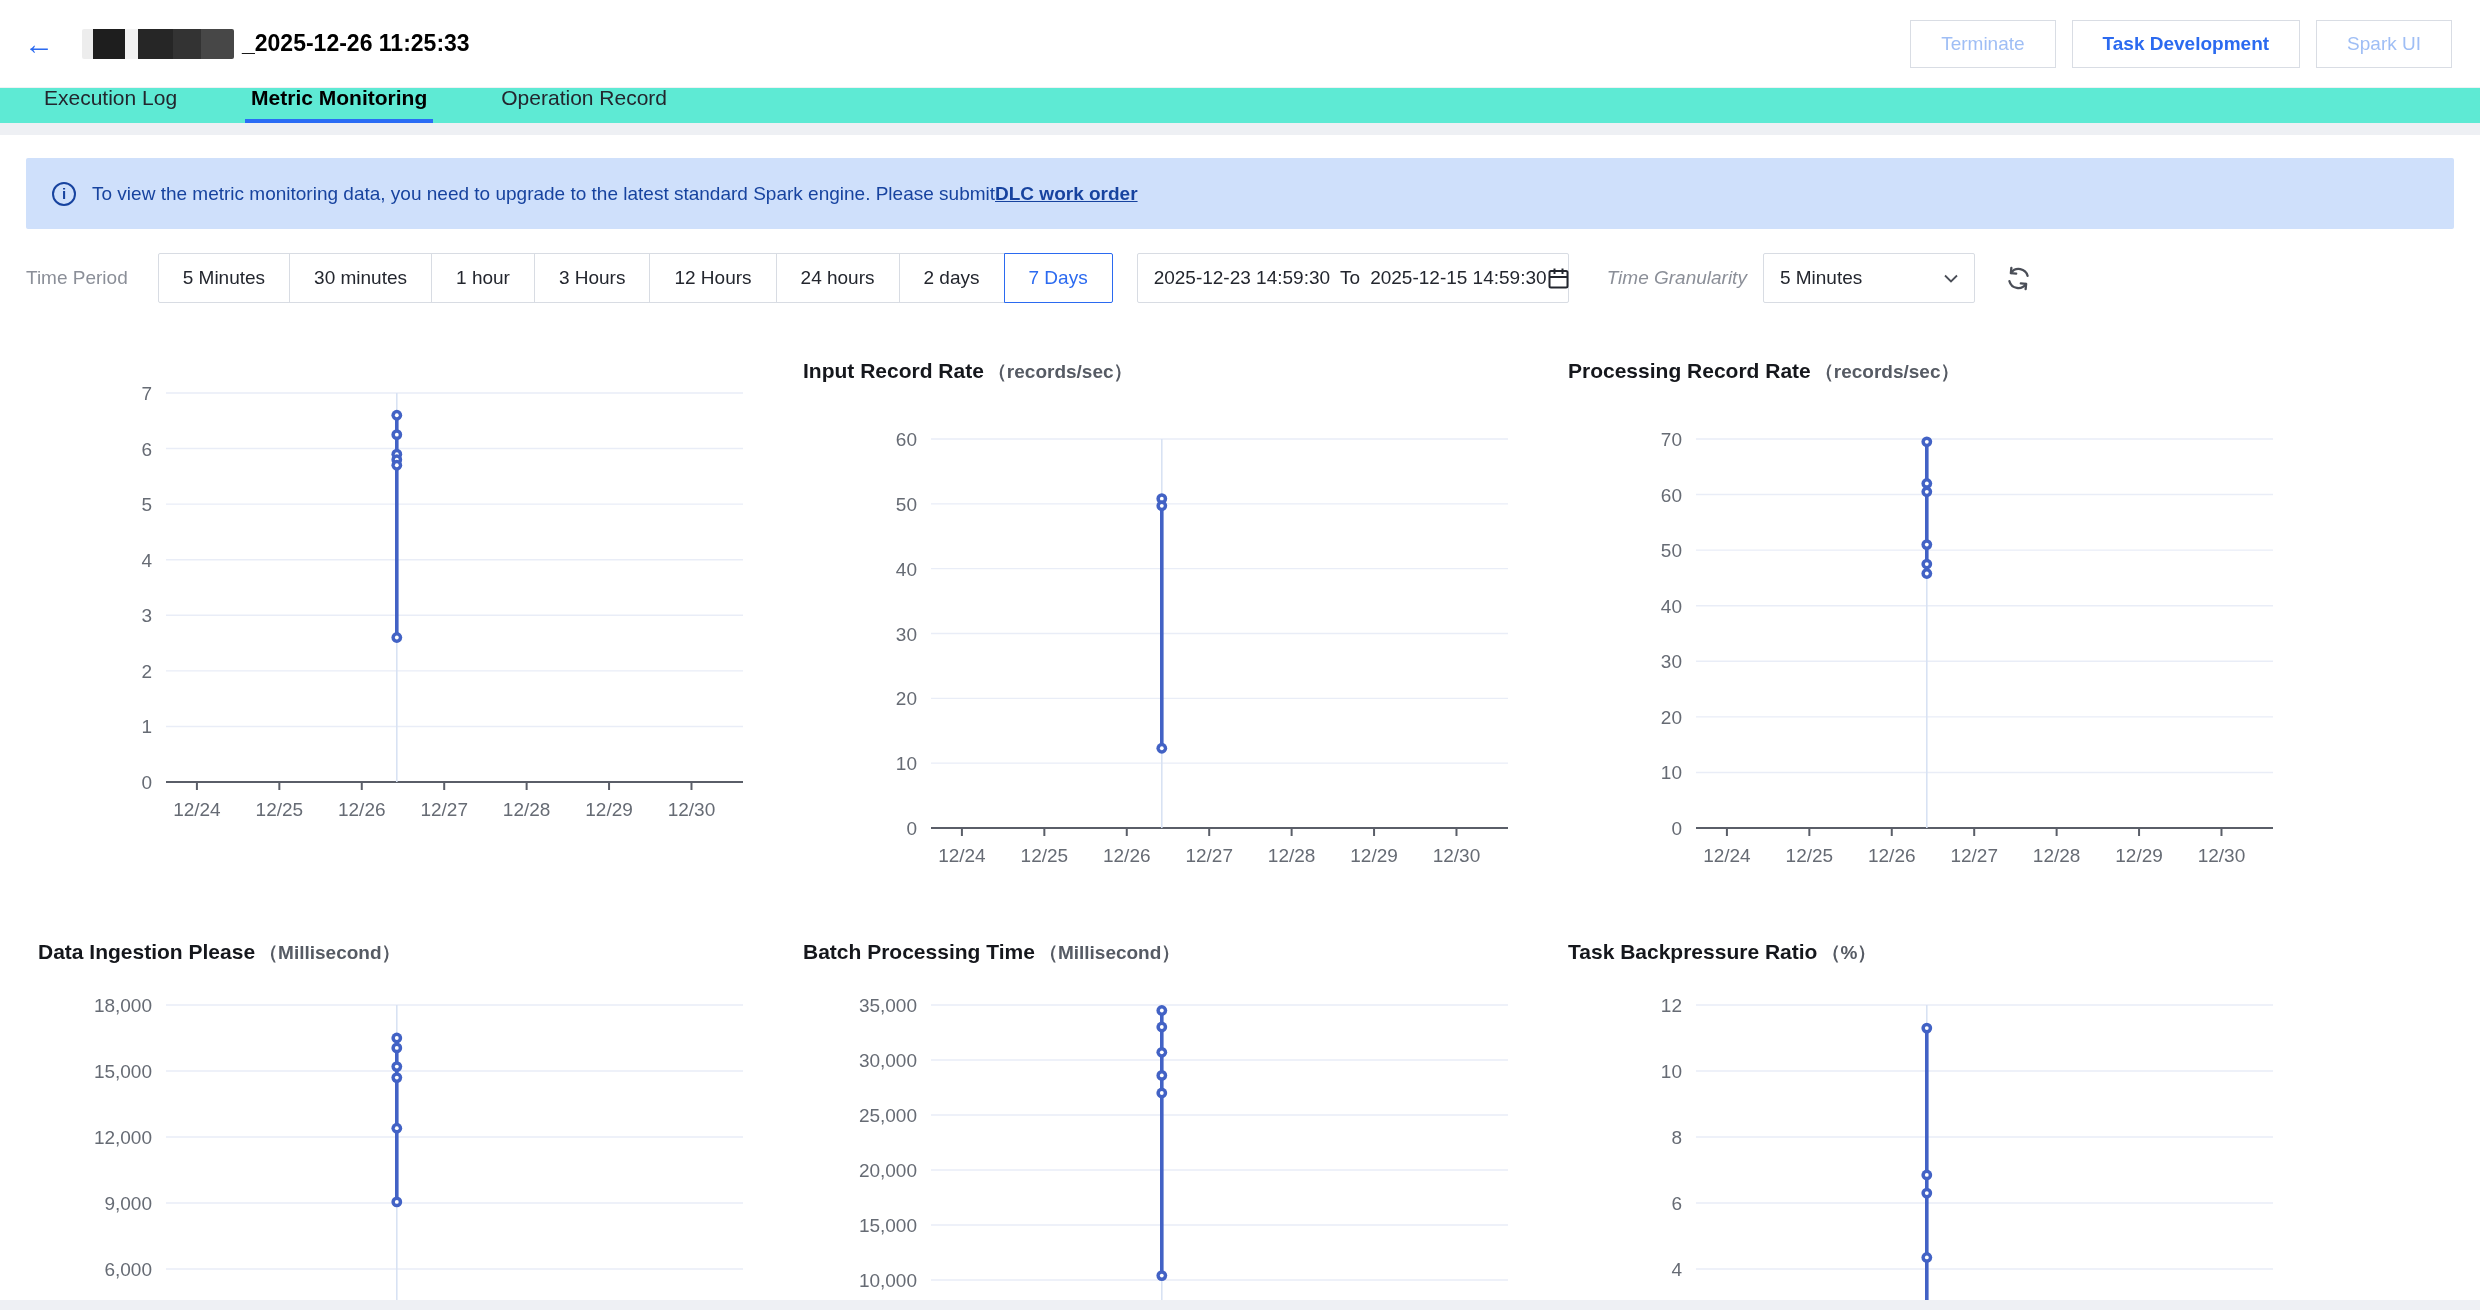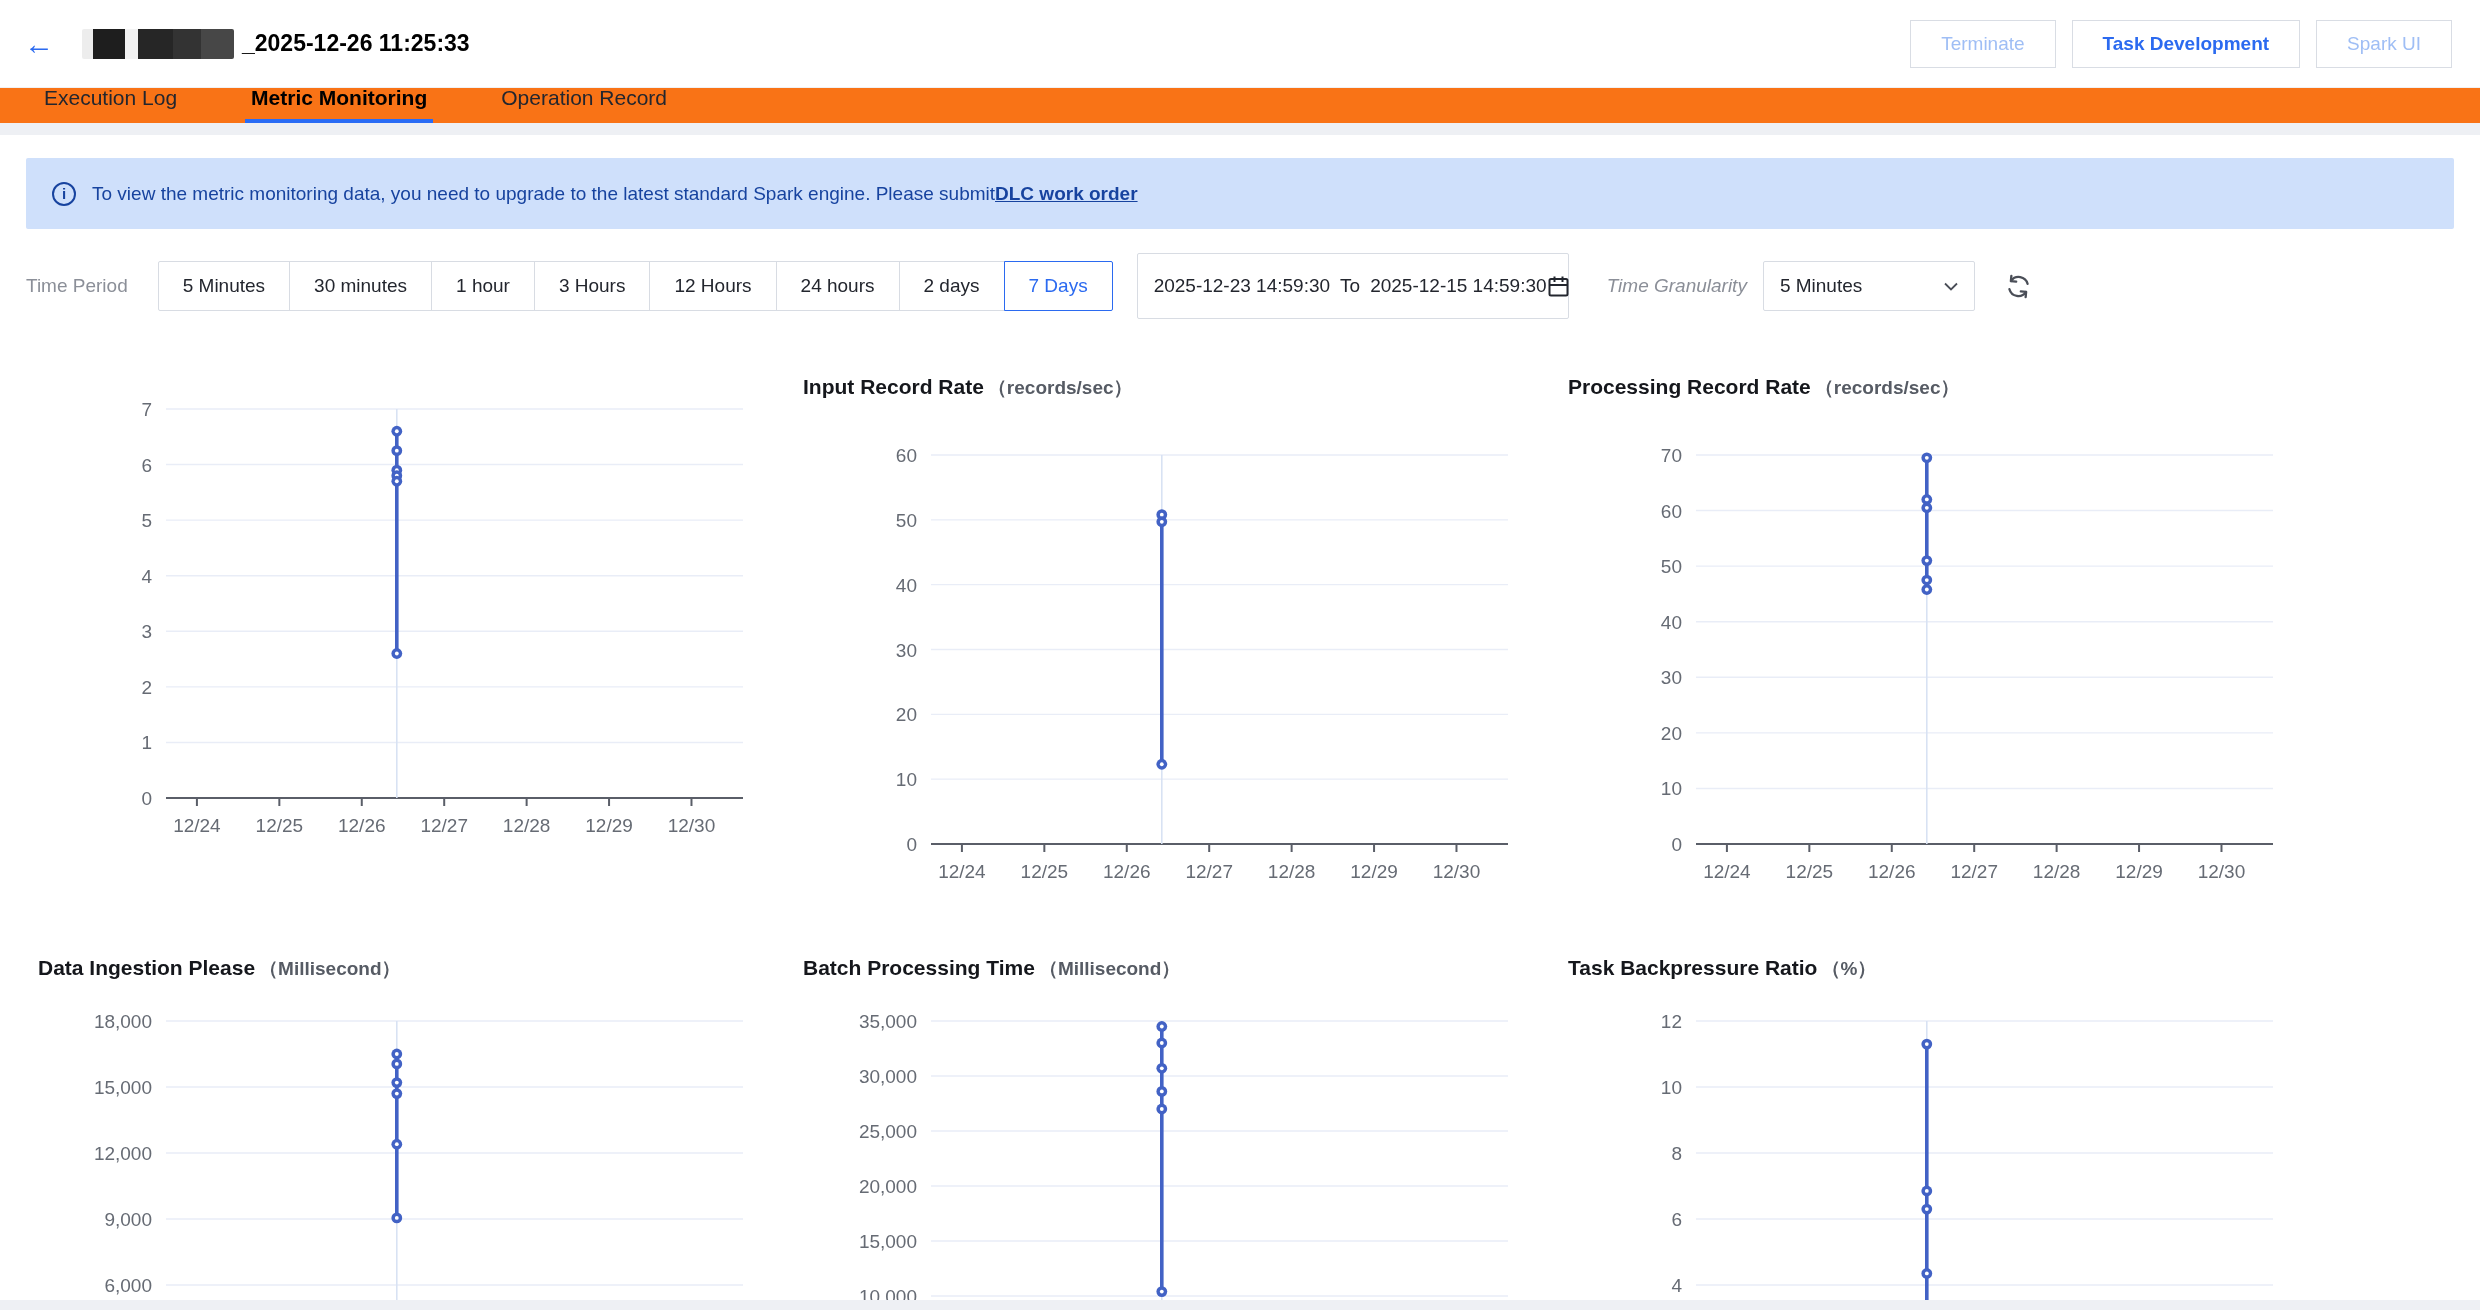"Execution Log" .tab-bar { background: #f97316 -> #5eead4 }
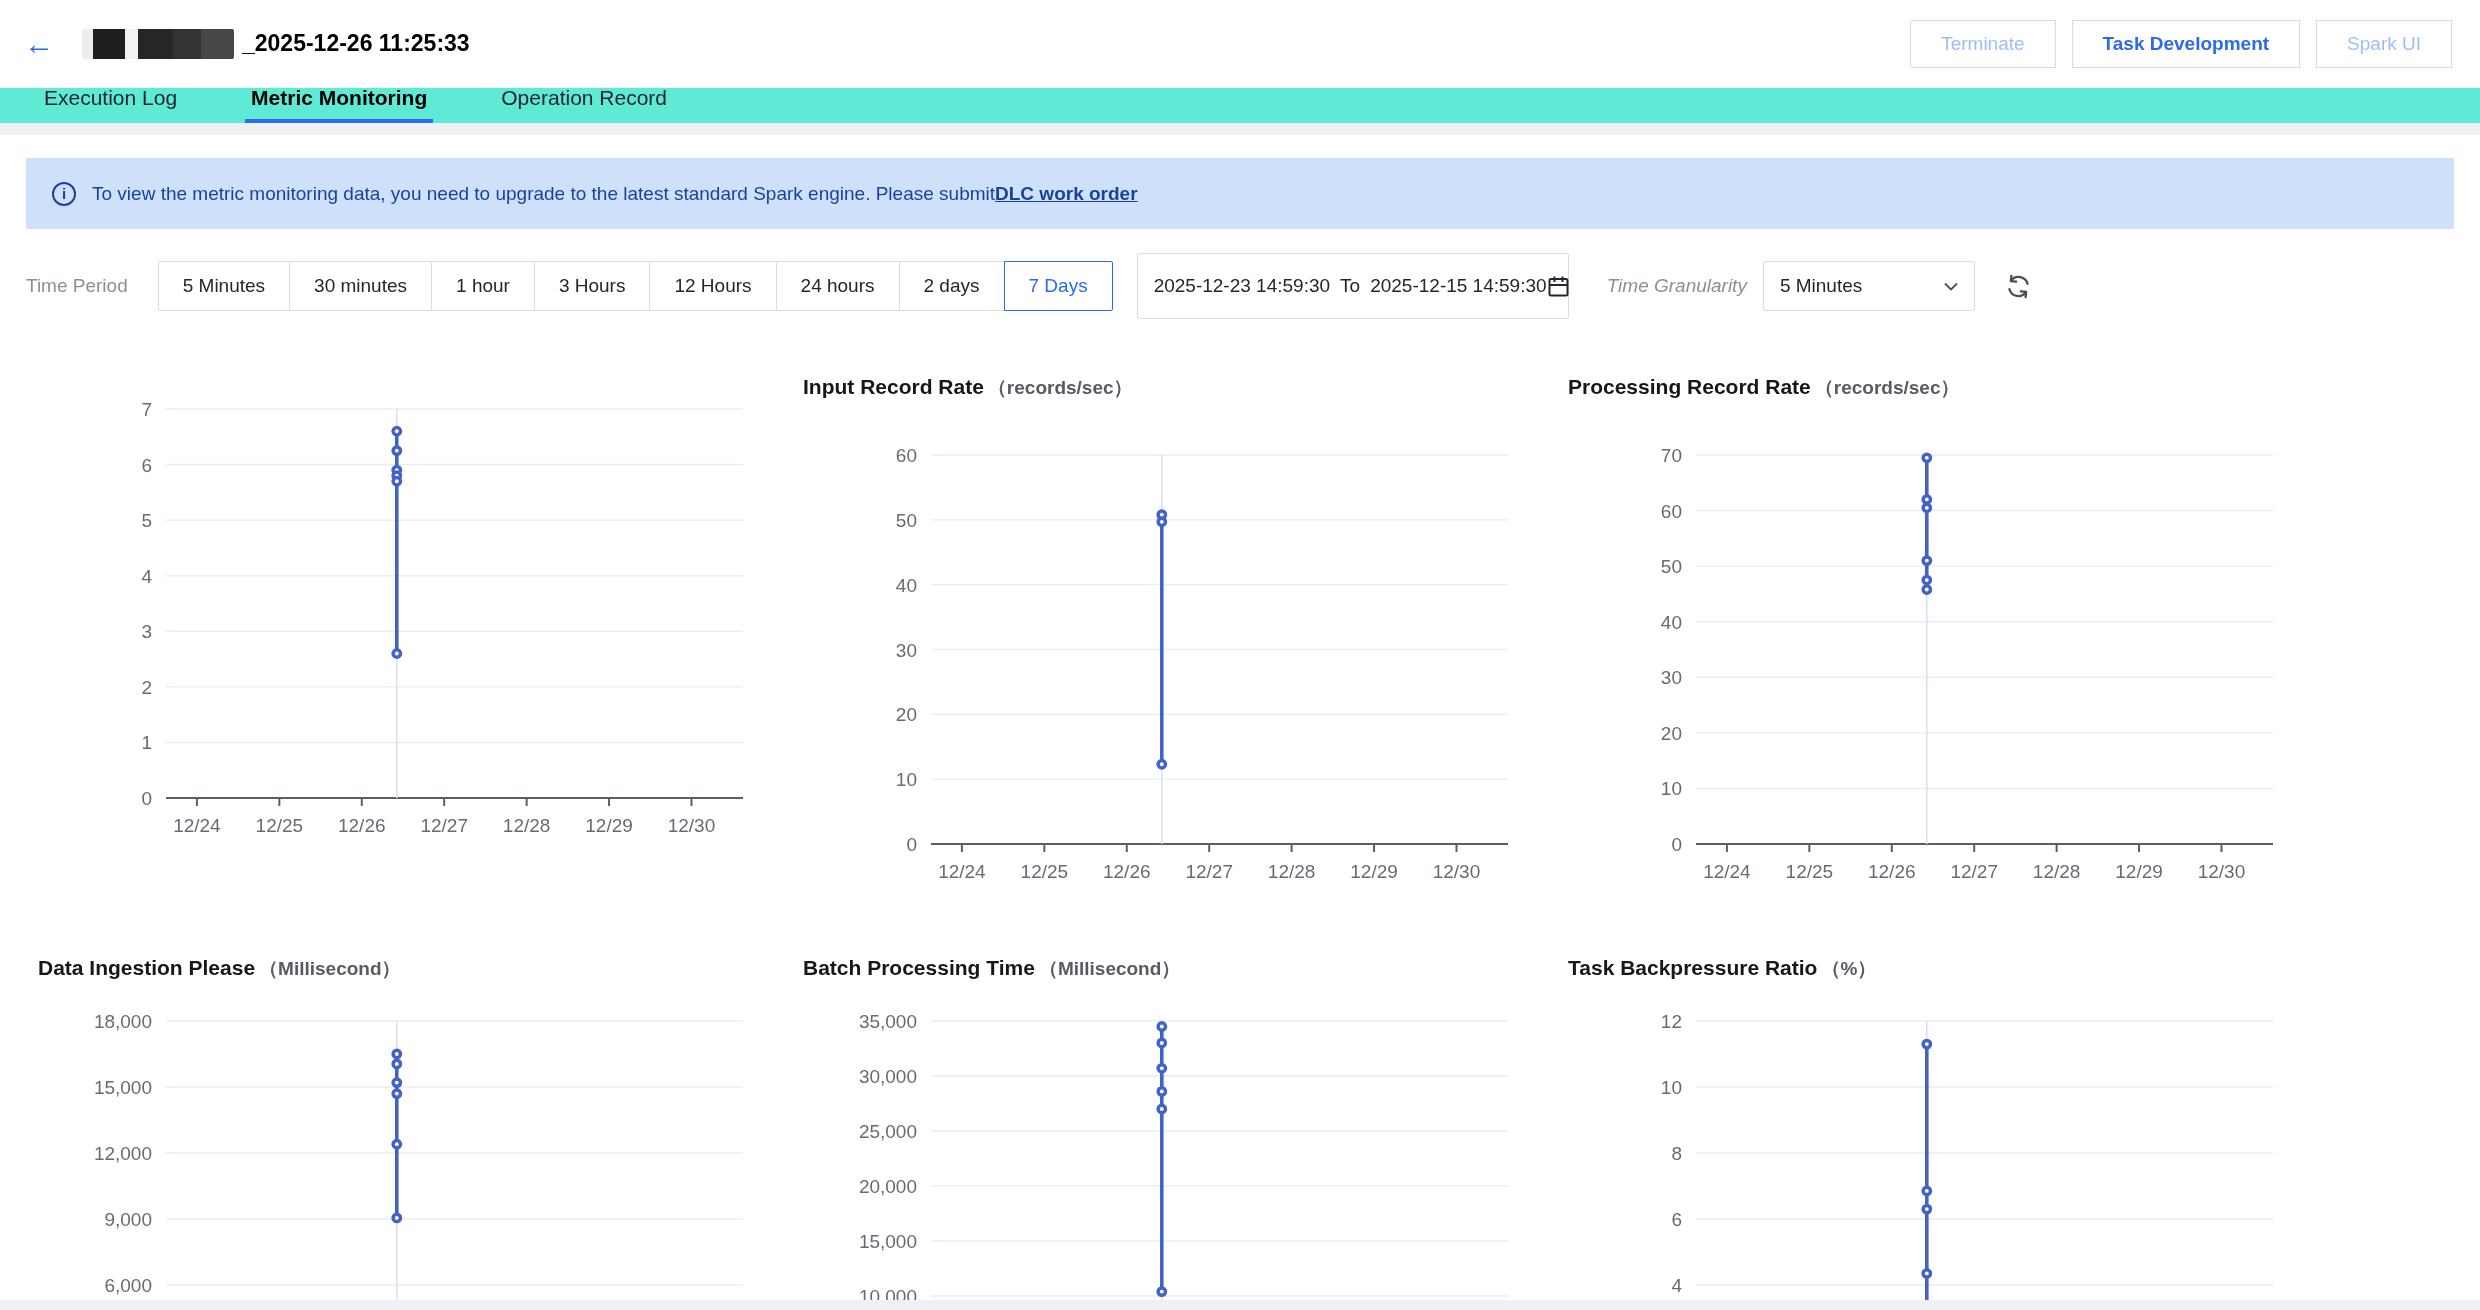"2025-12-23 14:59:30" .date-range { height: 66px -> 50px }
